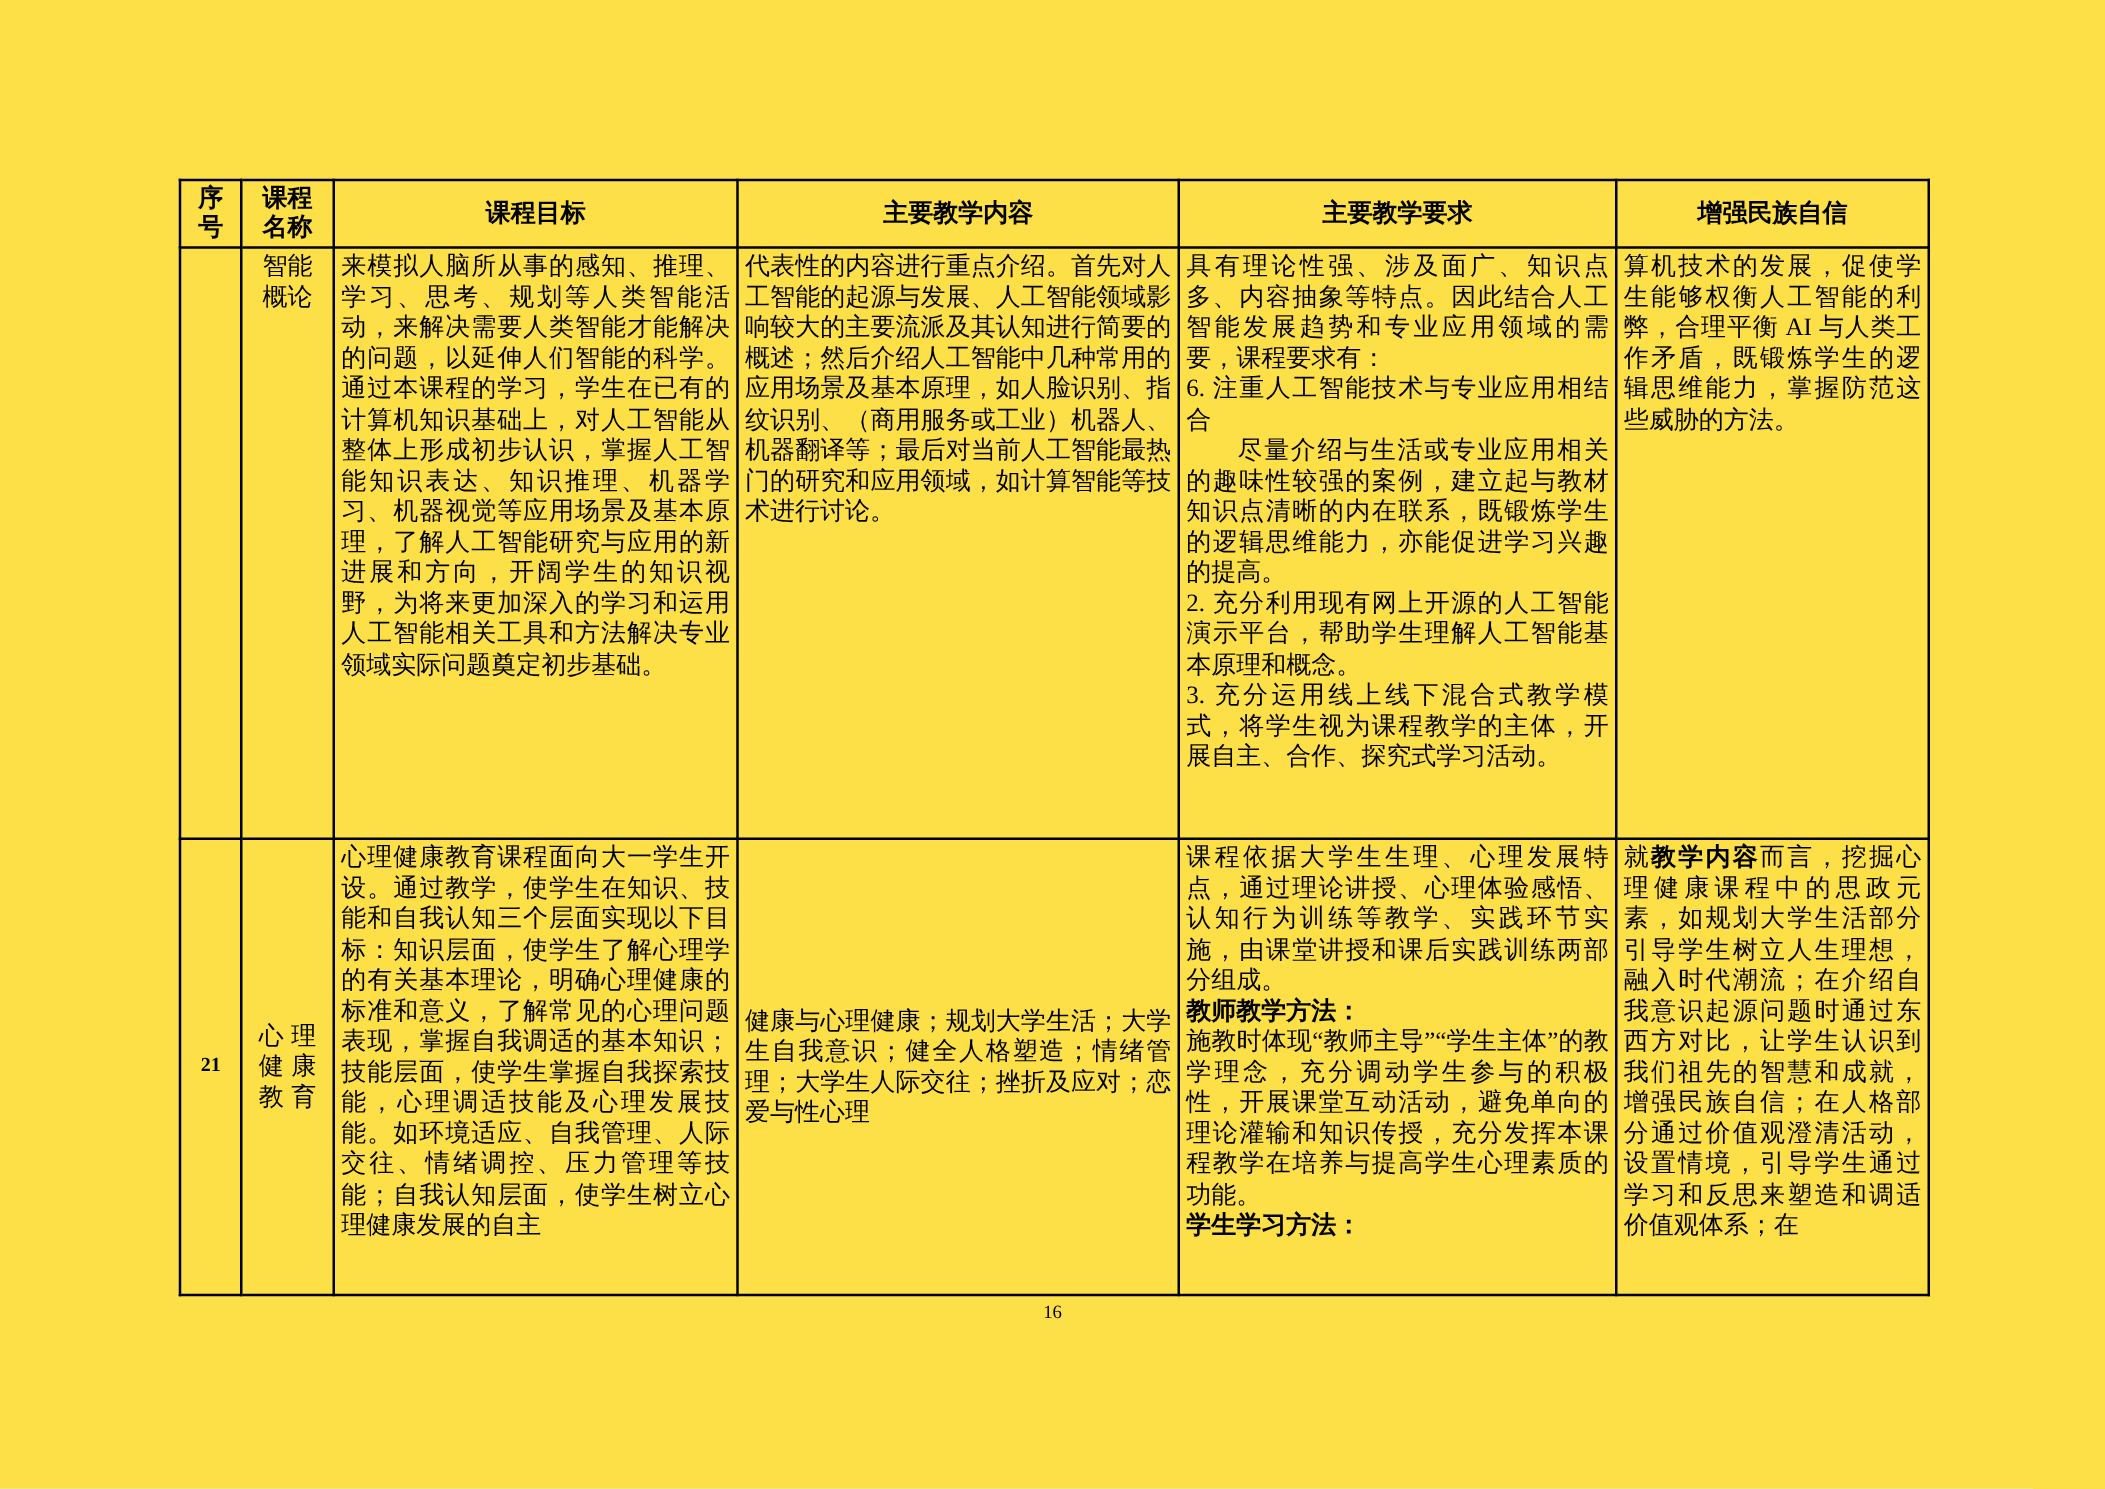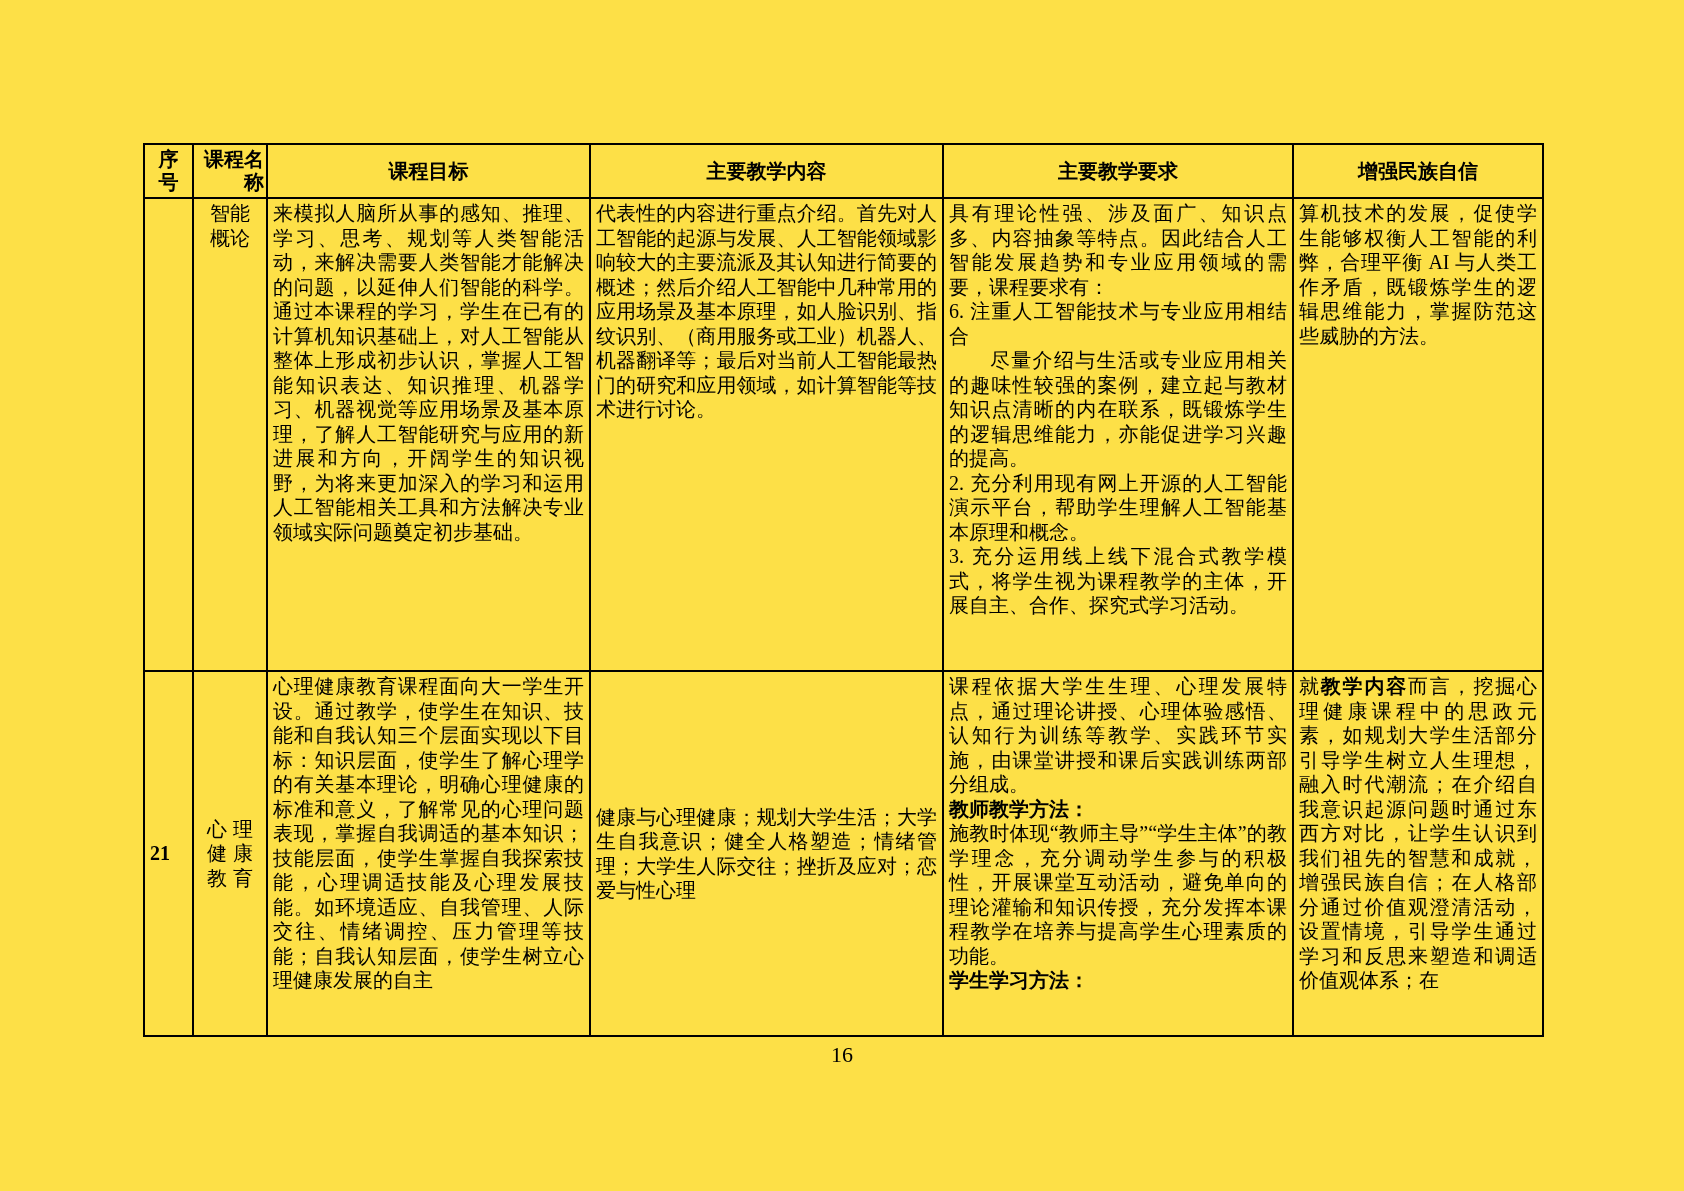"课程名称" th.center-wide { padding: 0 2px -> 0 12px; text-align: right -> center }
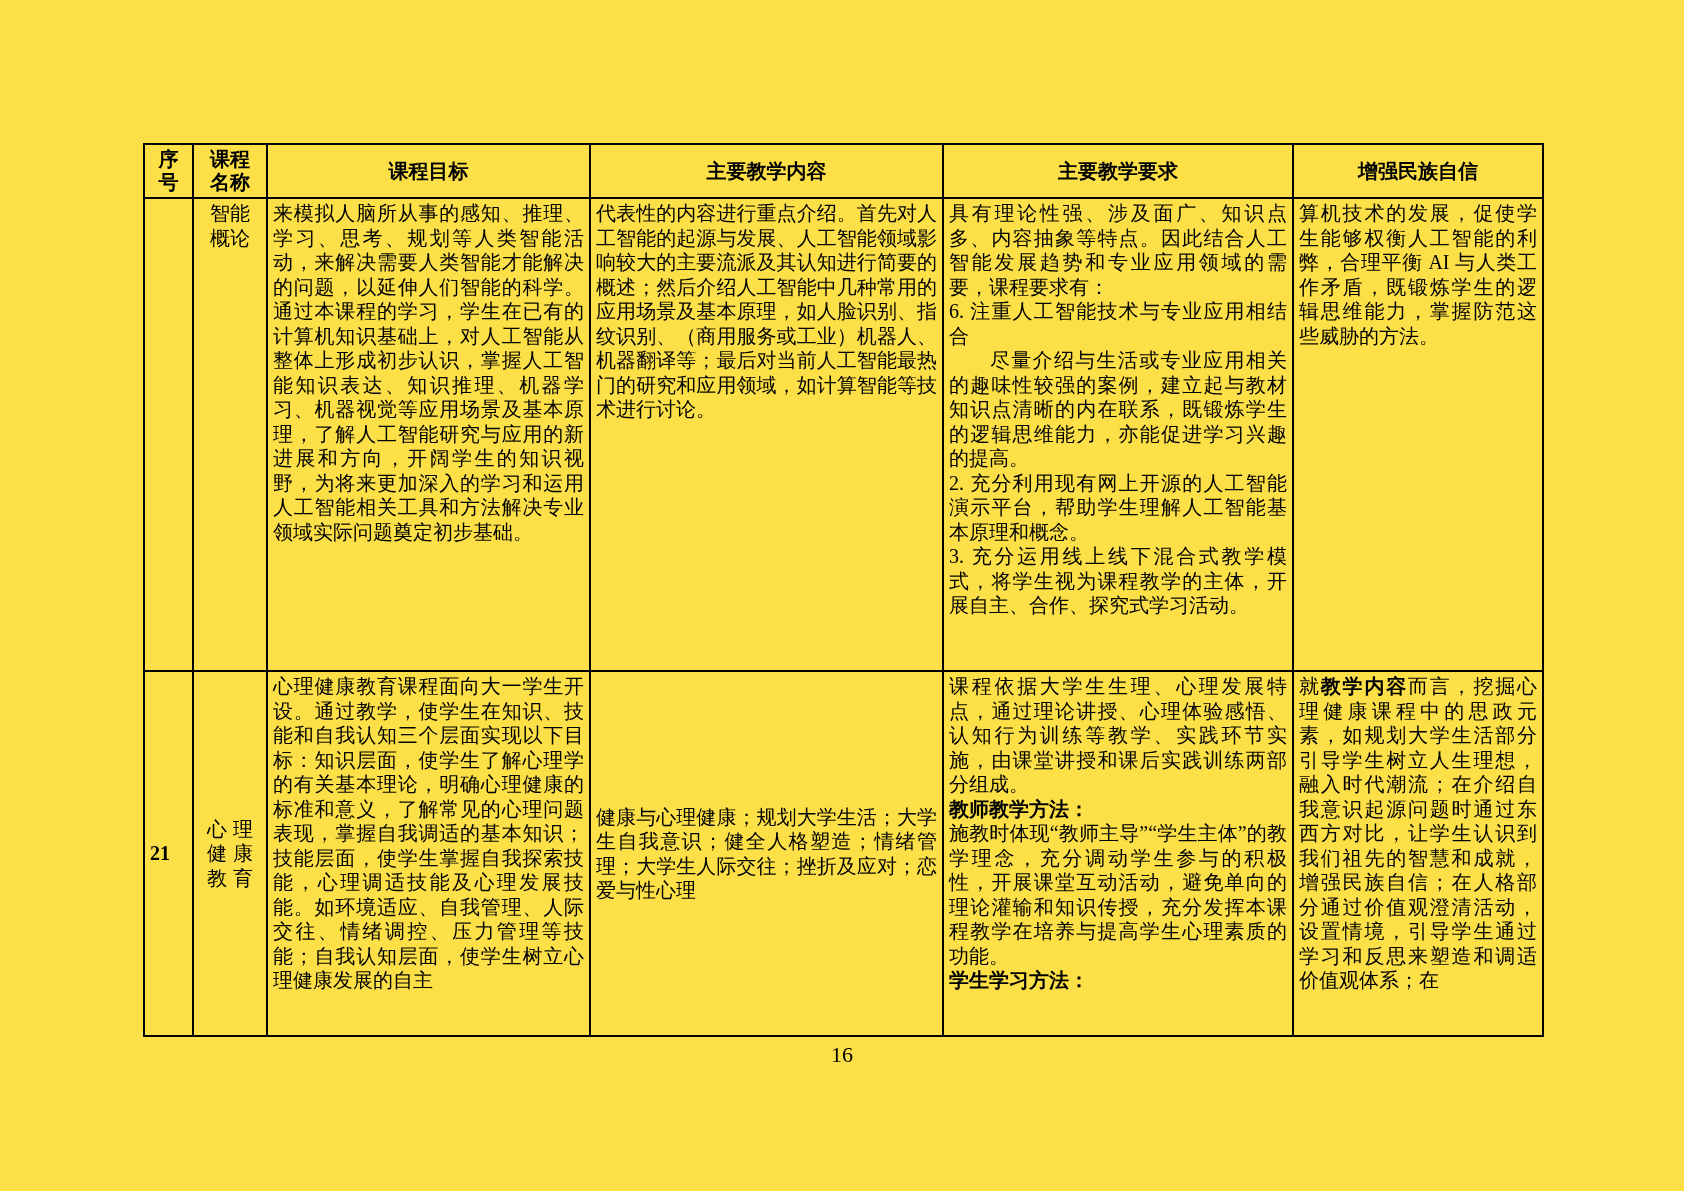"21" td.cell-no { font-size: 20px -> 16px; text-align: none -> center }
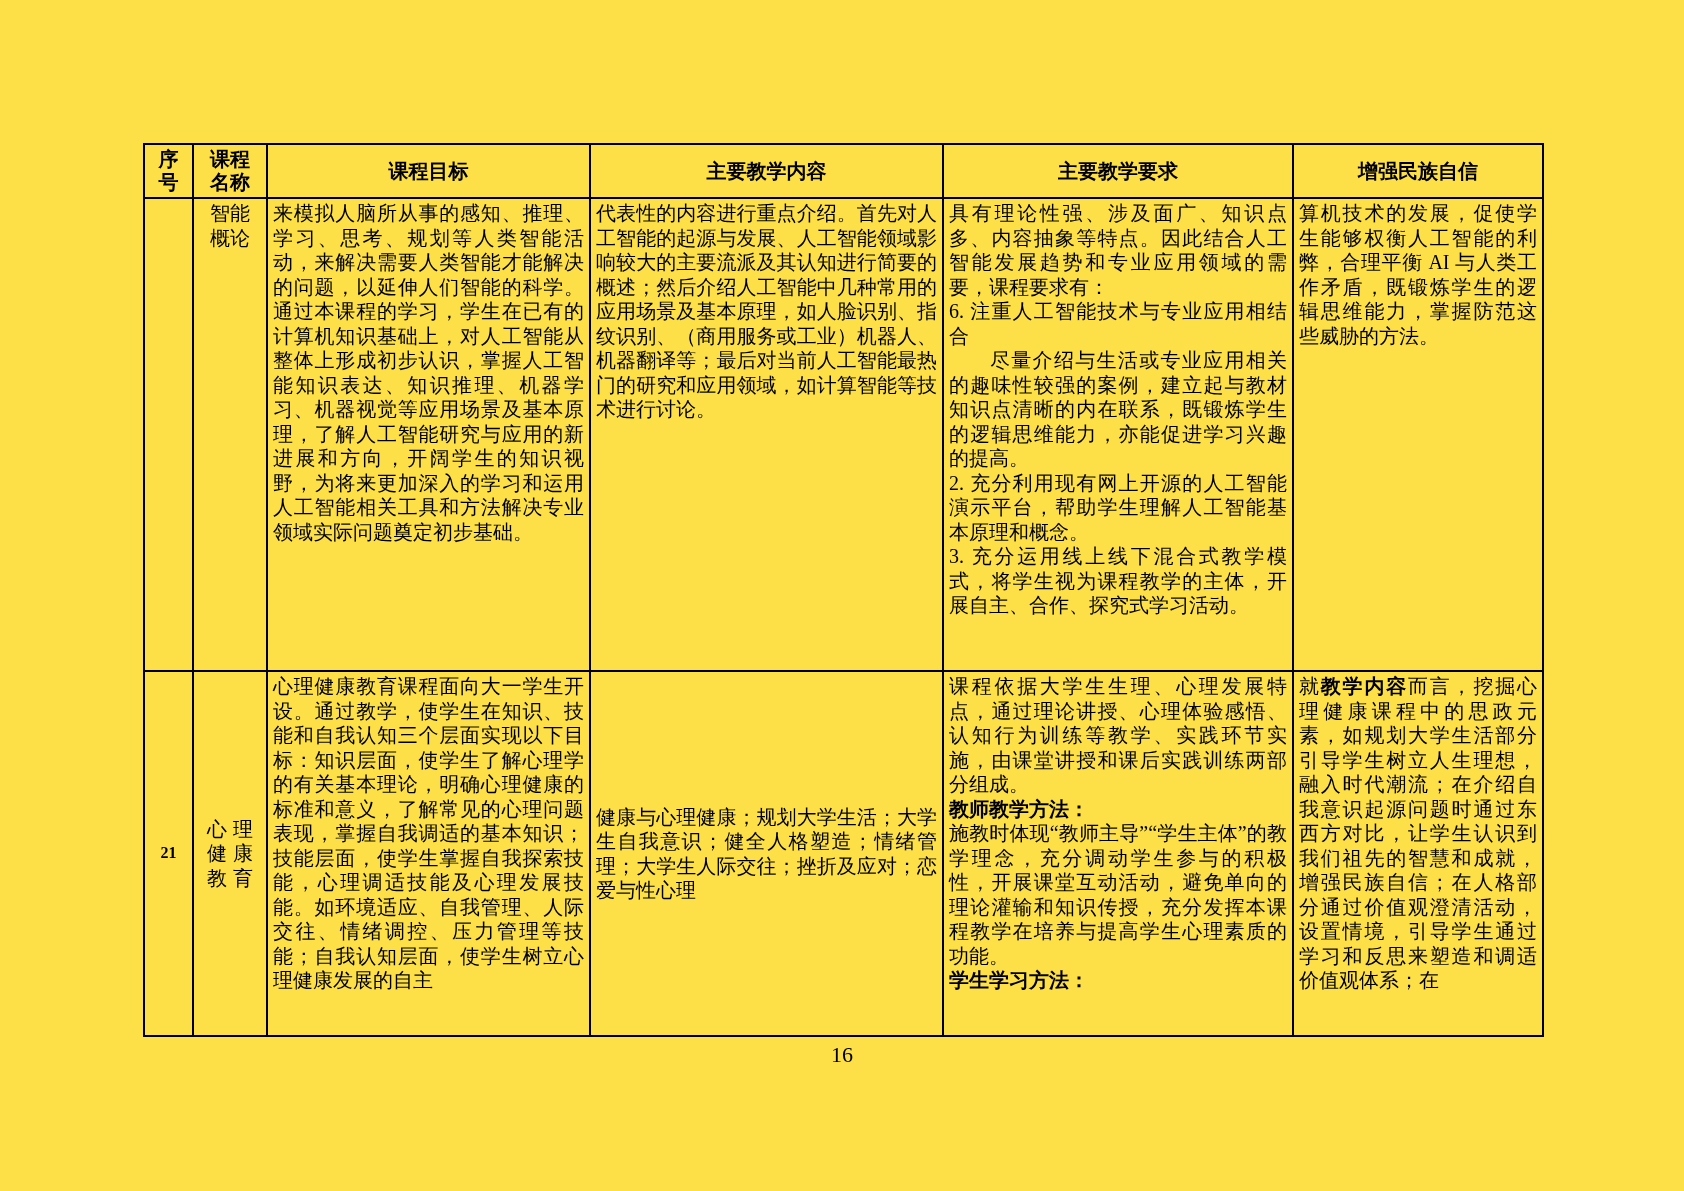"16" .page-number { font-size: 22px -> 15px }
